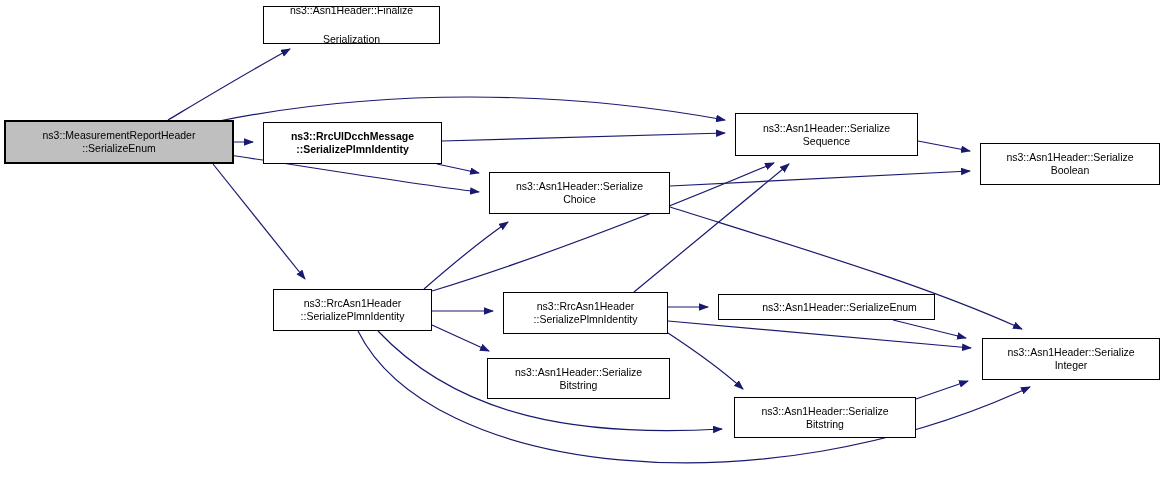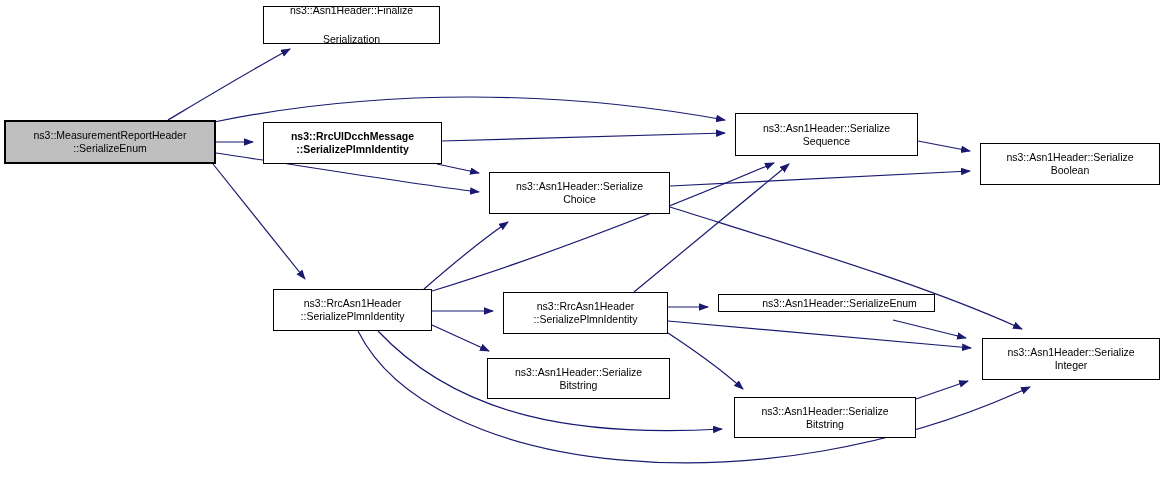"ns3::MeasurementReportHeader" div.node { width: 212px -> 230px }
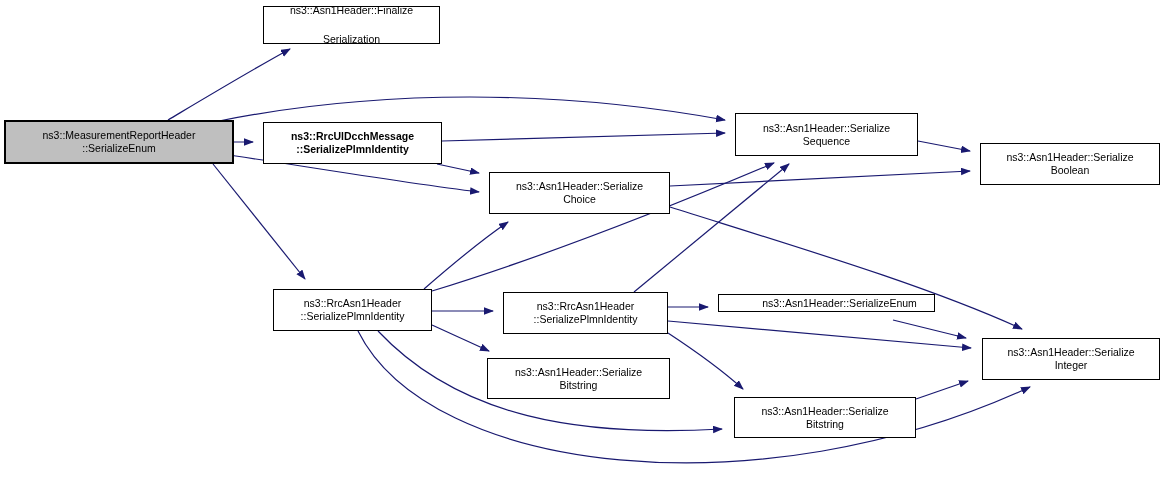"ns3::Asn1Header::SerializeEnum" div.node { height: 18px -> 26px }
